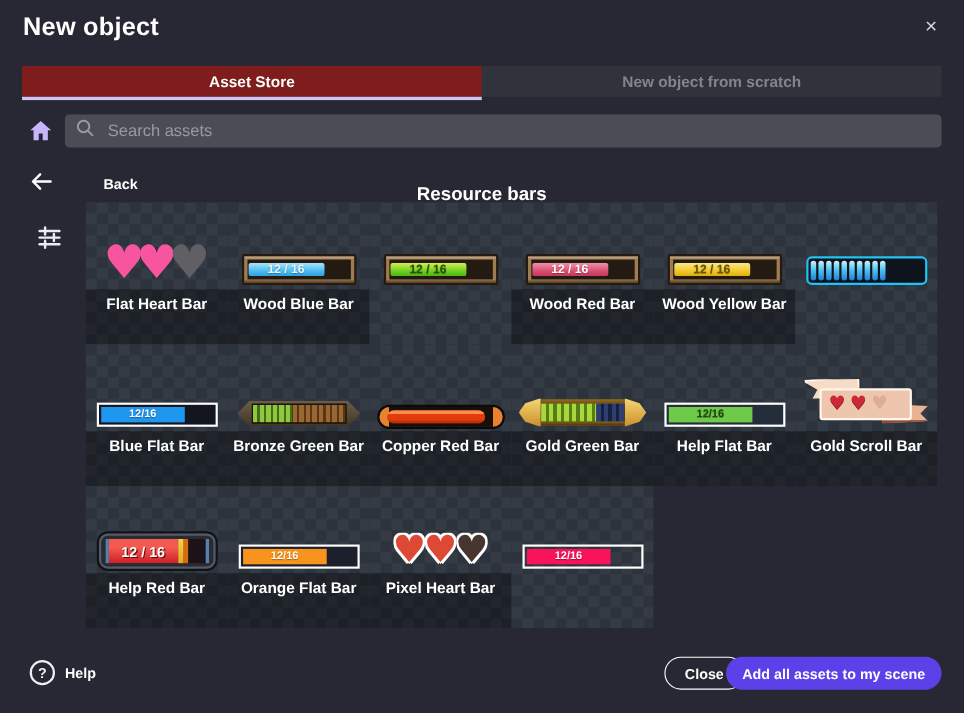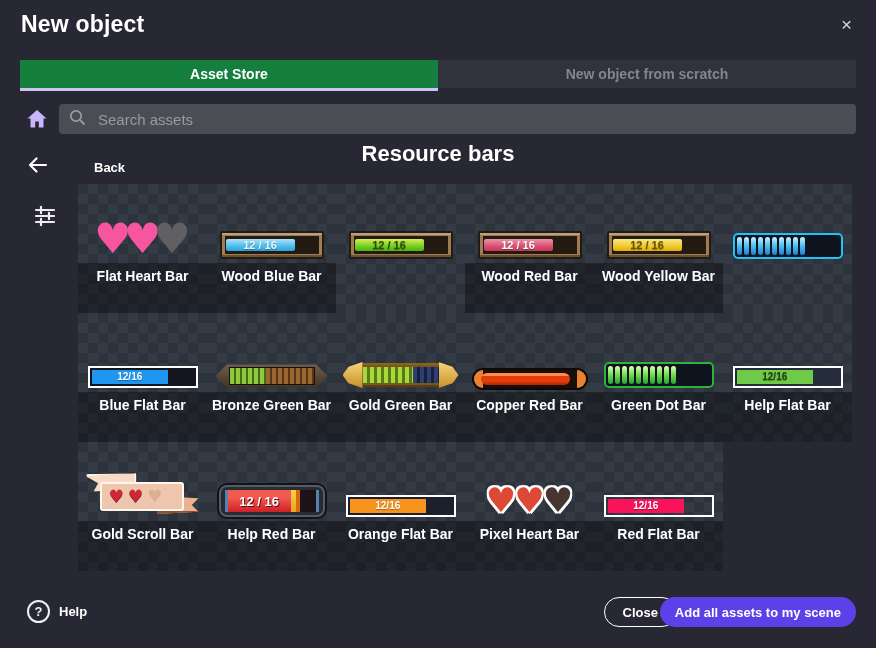"Asset Store" .tab.active { background: #15803d -> #7f1d1d }
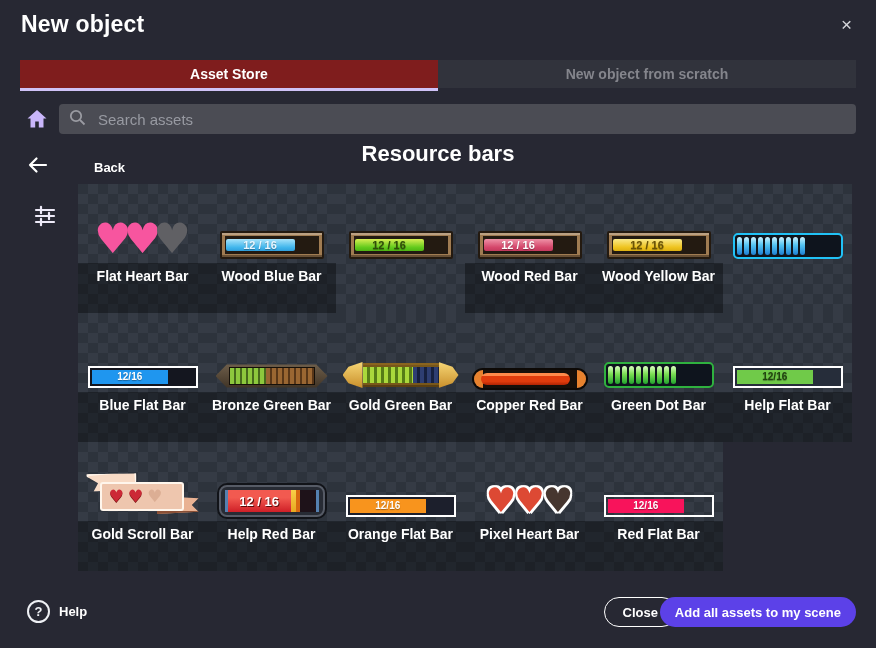"Resource bars" .section-title { font-size: 22px -> 17px; top: 141px -> 167px }
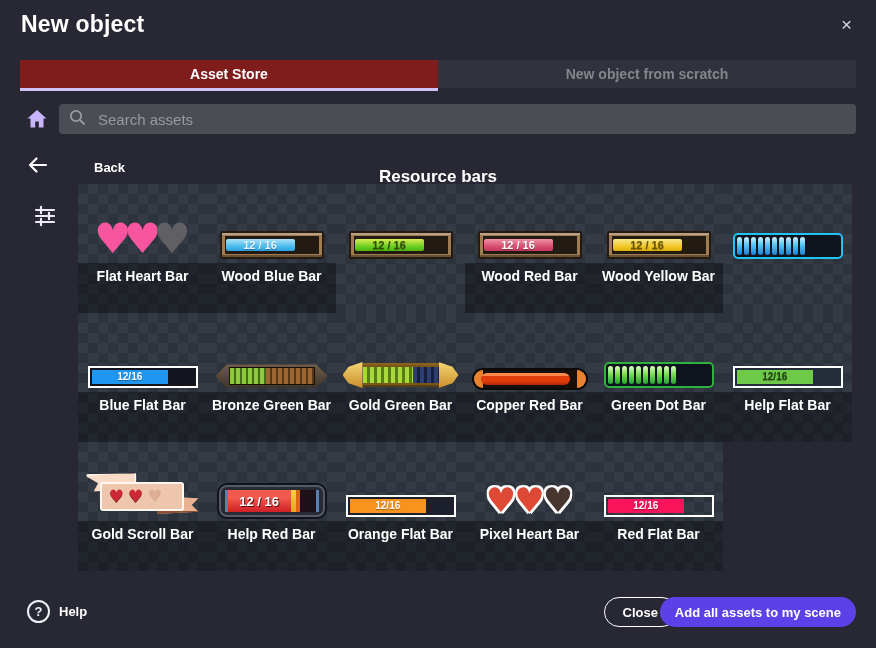"Gold Green Bar" div.tile { order: before "Copper Red Bar" -> after "Copper Red Bar" }
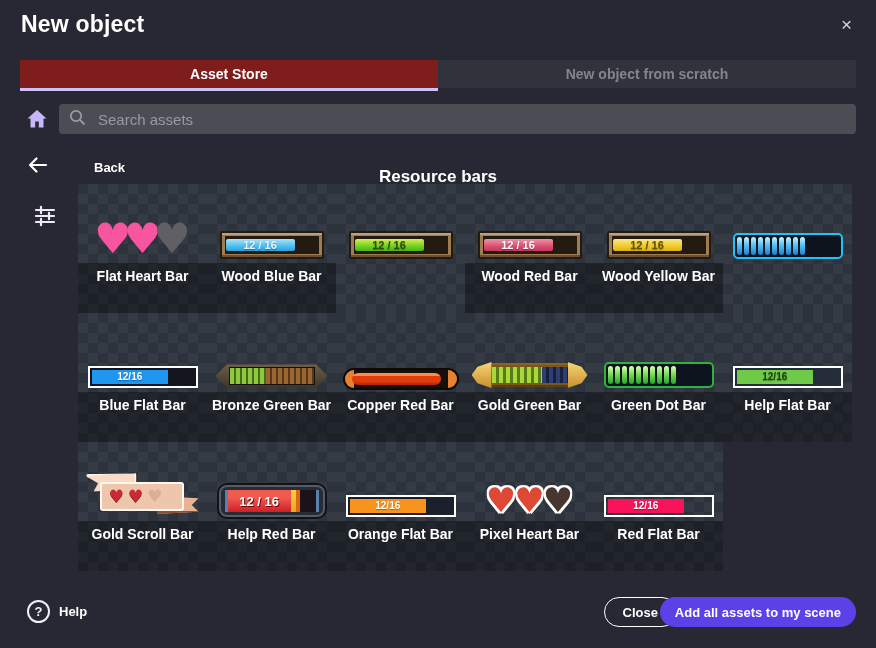"Green Dot Bar" div.tile { html: <div> <div> <div> <span></span> <span></span> <span></span> <span></span> <span></span> <span></span> <span></span> <span></span> <span></span> <span></span> </div> </div> <div>Green Dot Bar</div> </div> -> none }
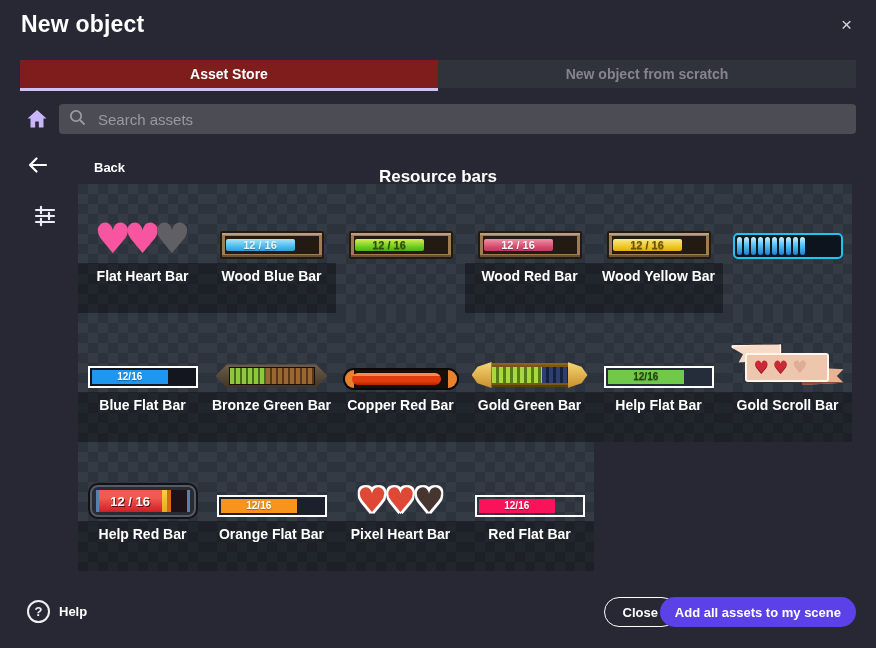"Red Flat Bar" div.tile-label { html: <div>Red Flat Bar</div> -> none }
